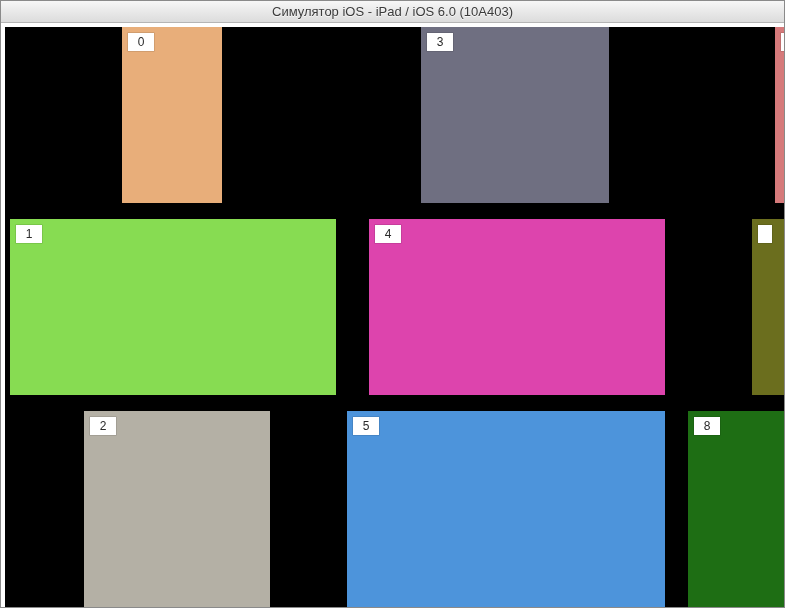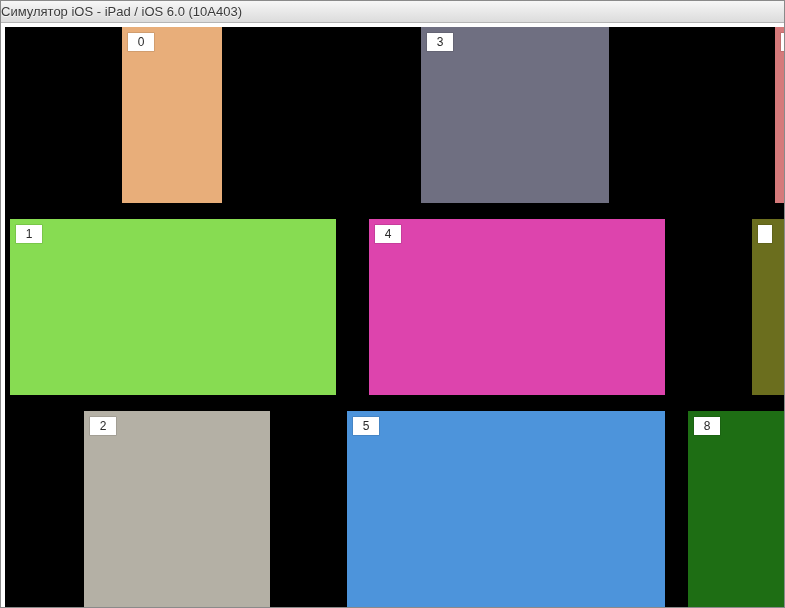"Симулятор iOS - iPad /" .titlebar { justify-content: flex-start -> center }
